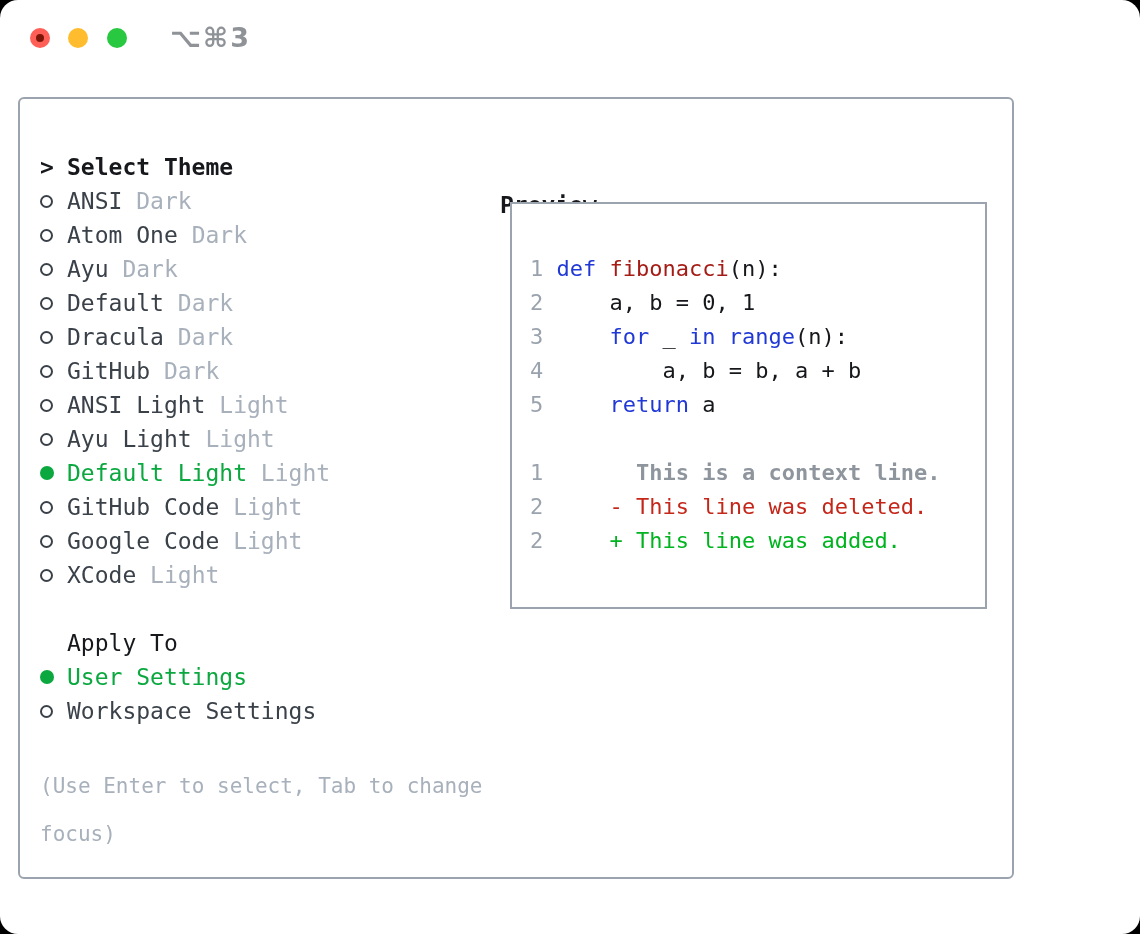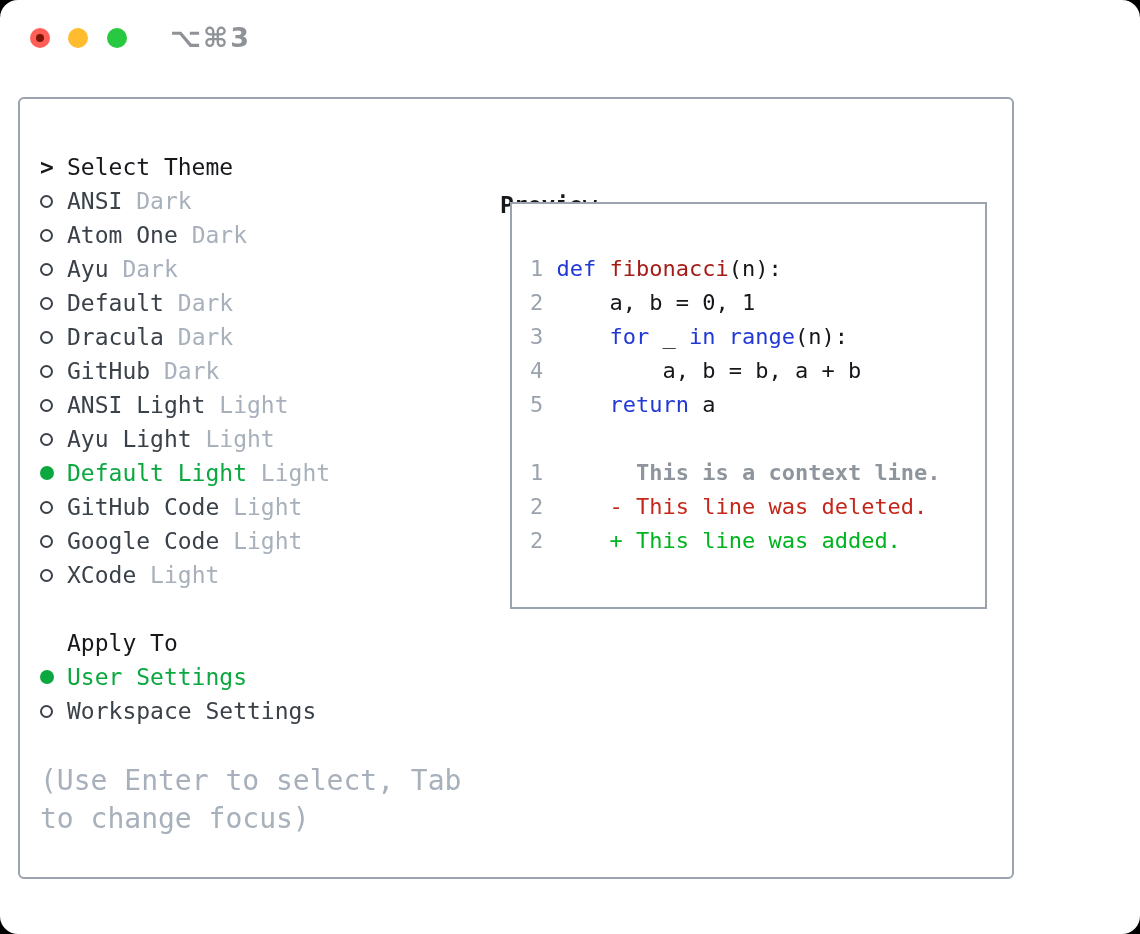"Select Theme" .title-text { font-weight: normal -> bold }
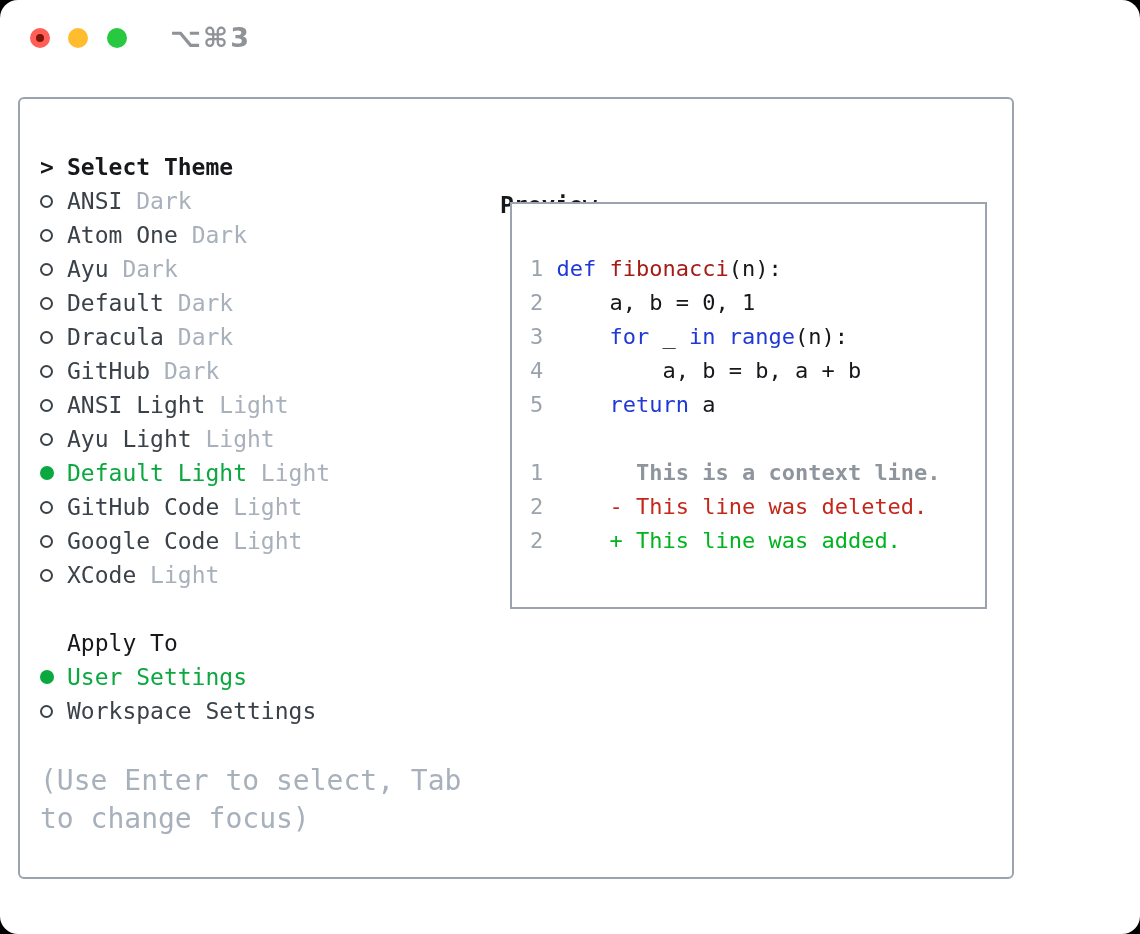"(Use Enter to select, Tab" .hint { font-size: 28px -> 21px; line-height: 38px -> 48px }
